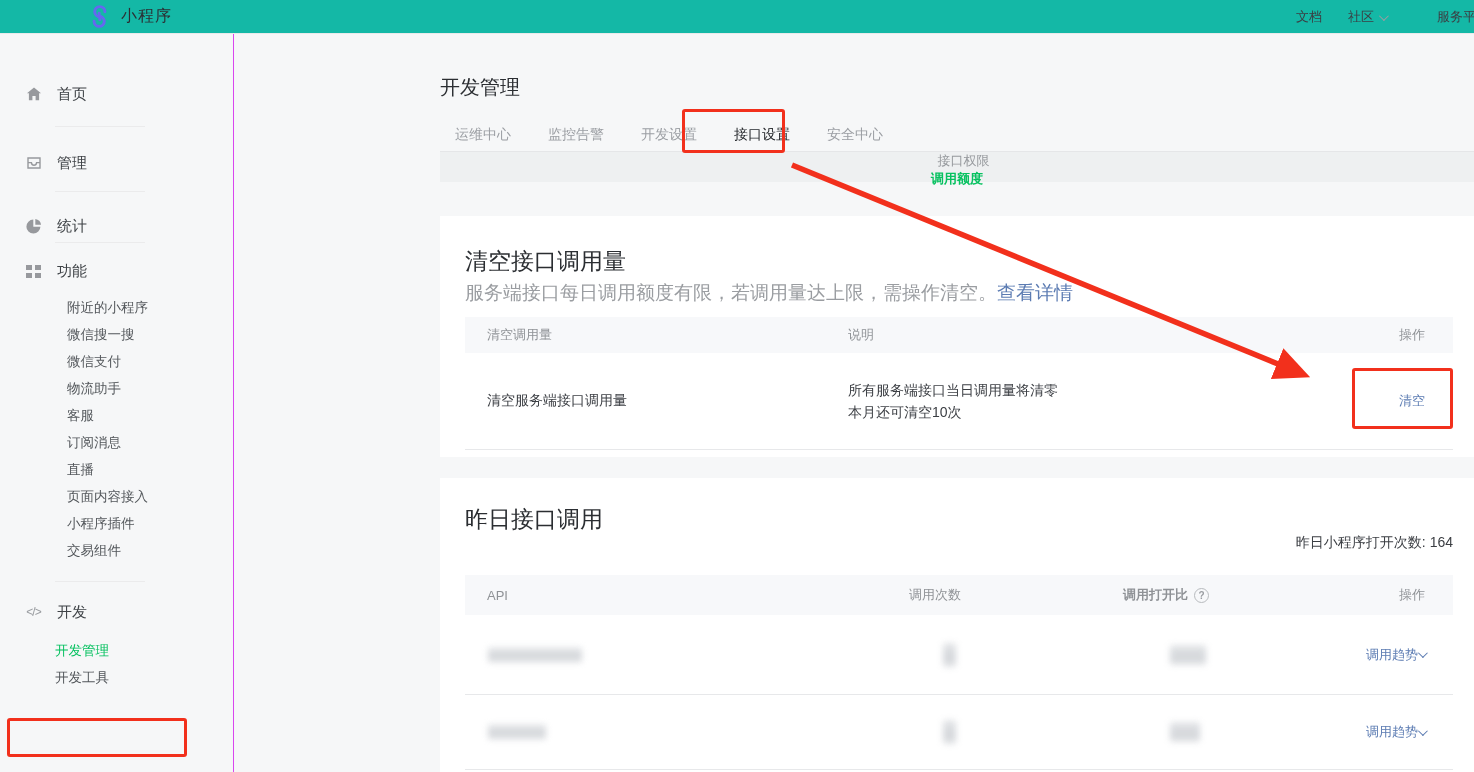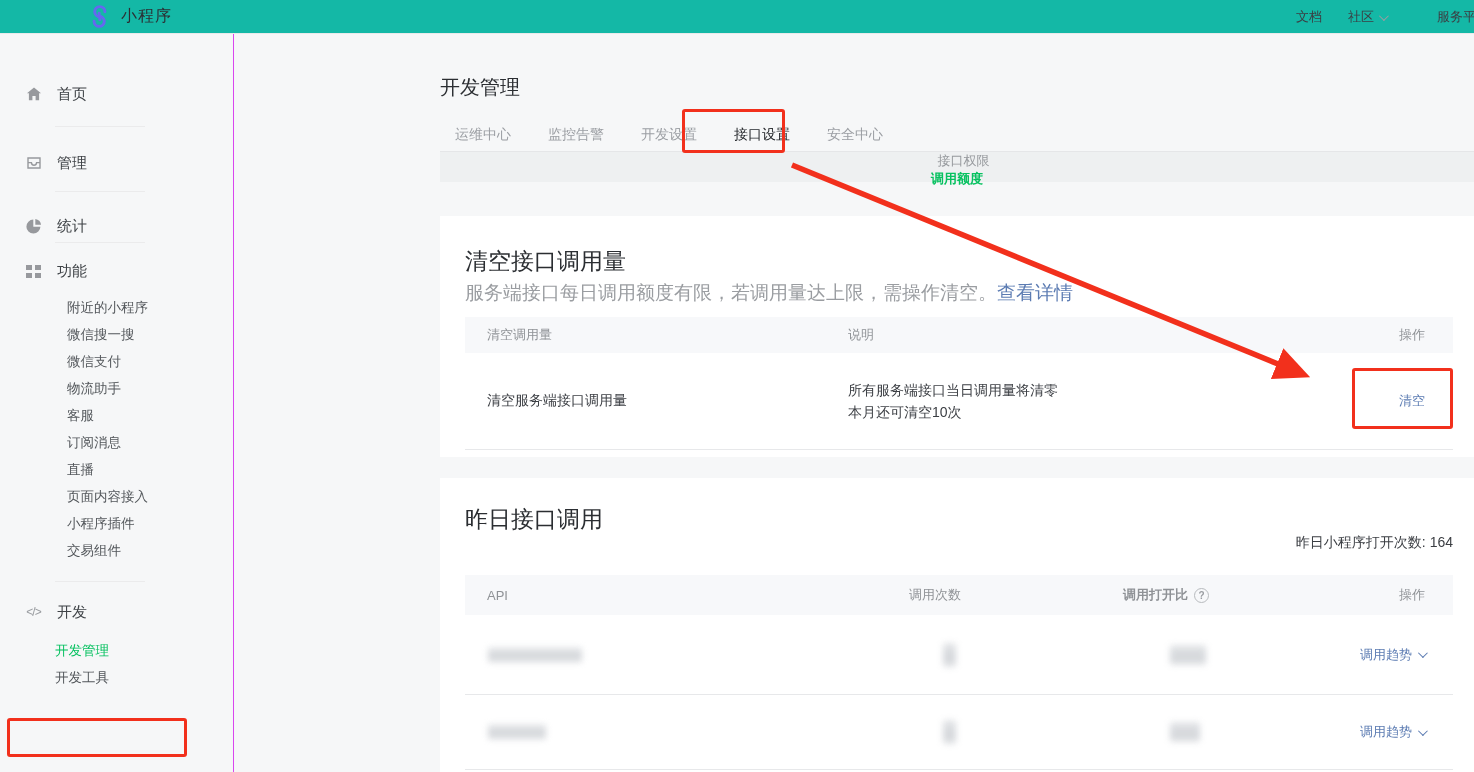"调用趋势" .trend-link { gap: 6px -> none }
